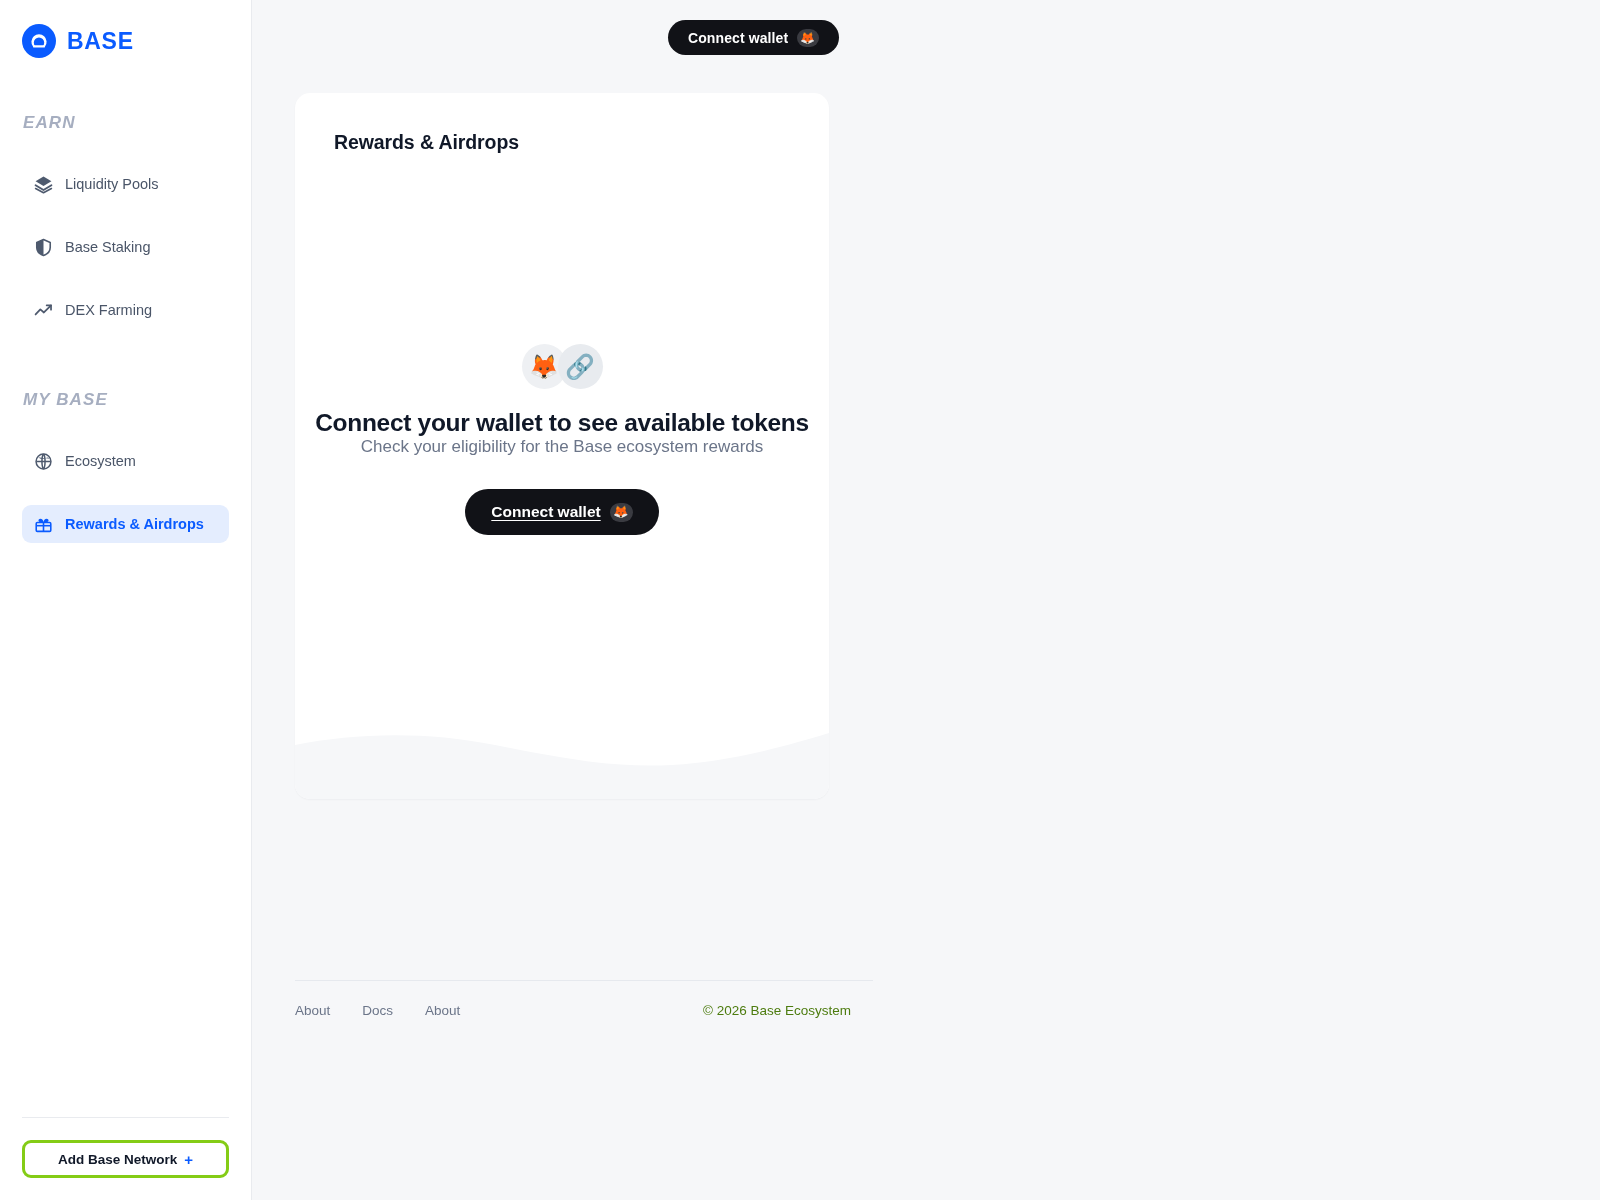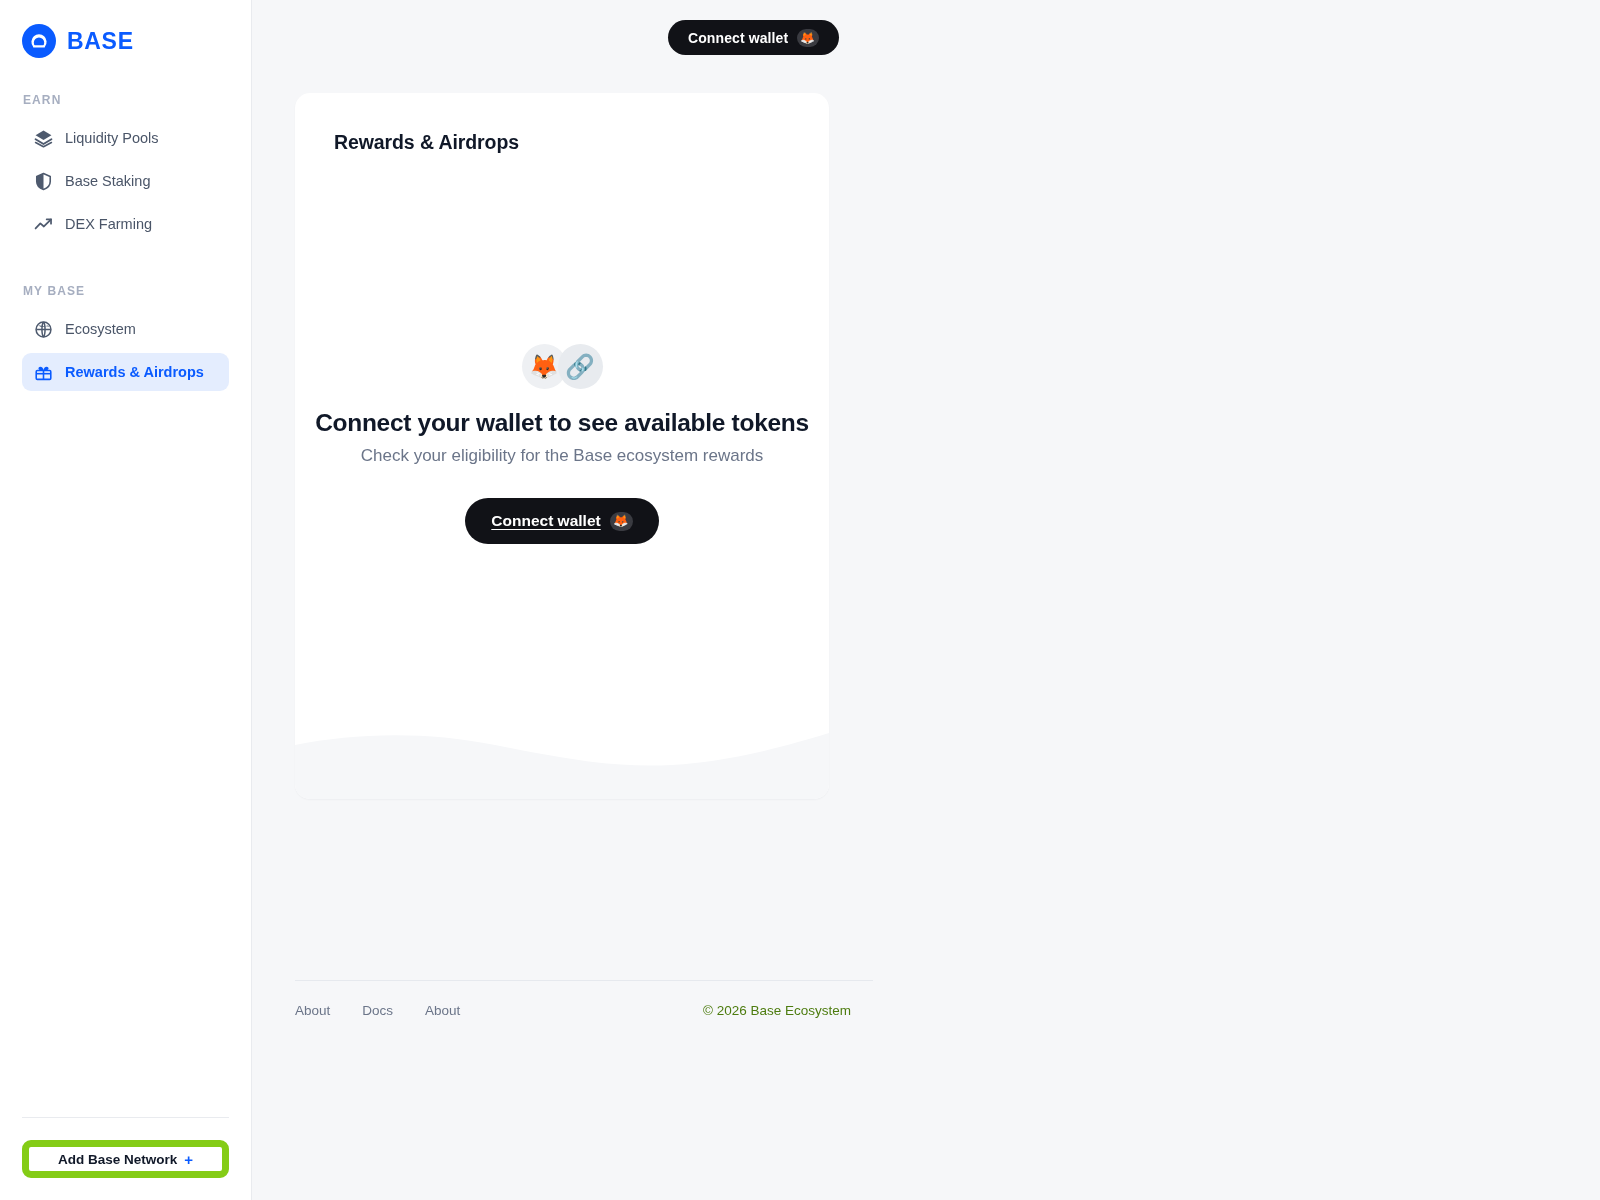"BASE" .sidebar { gap: none -> 20px }
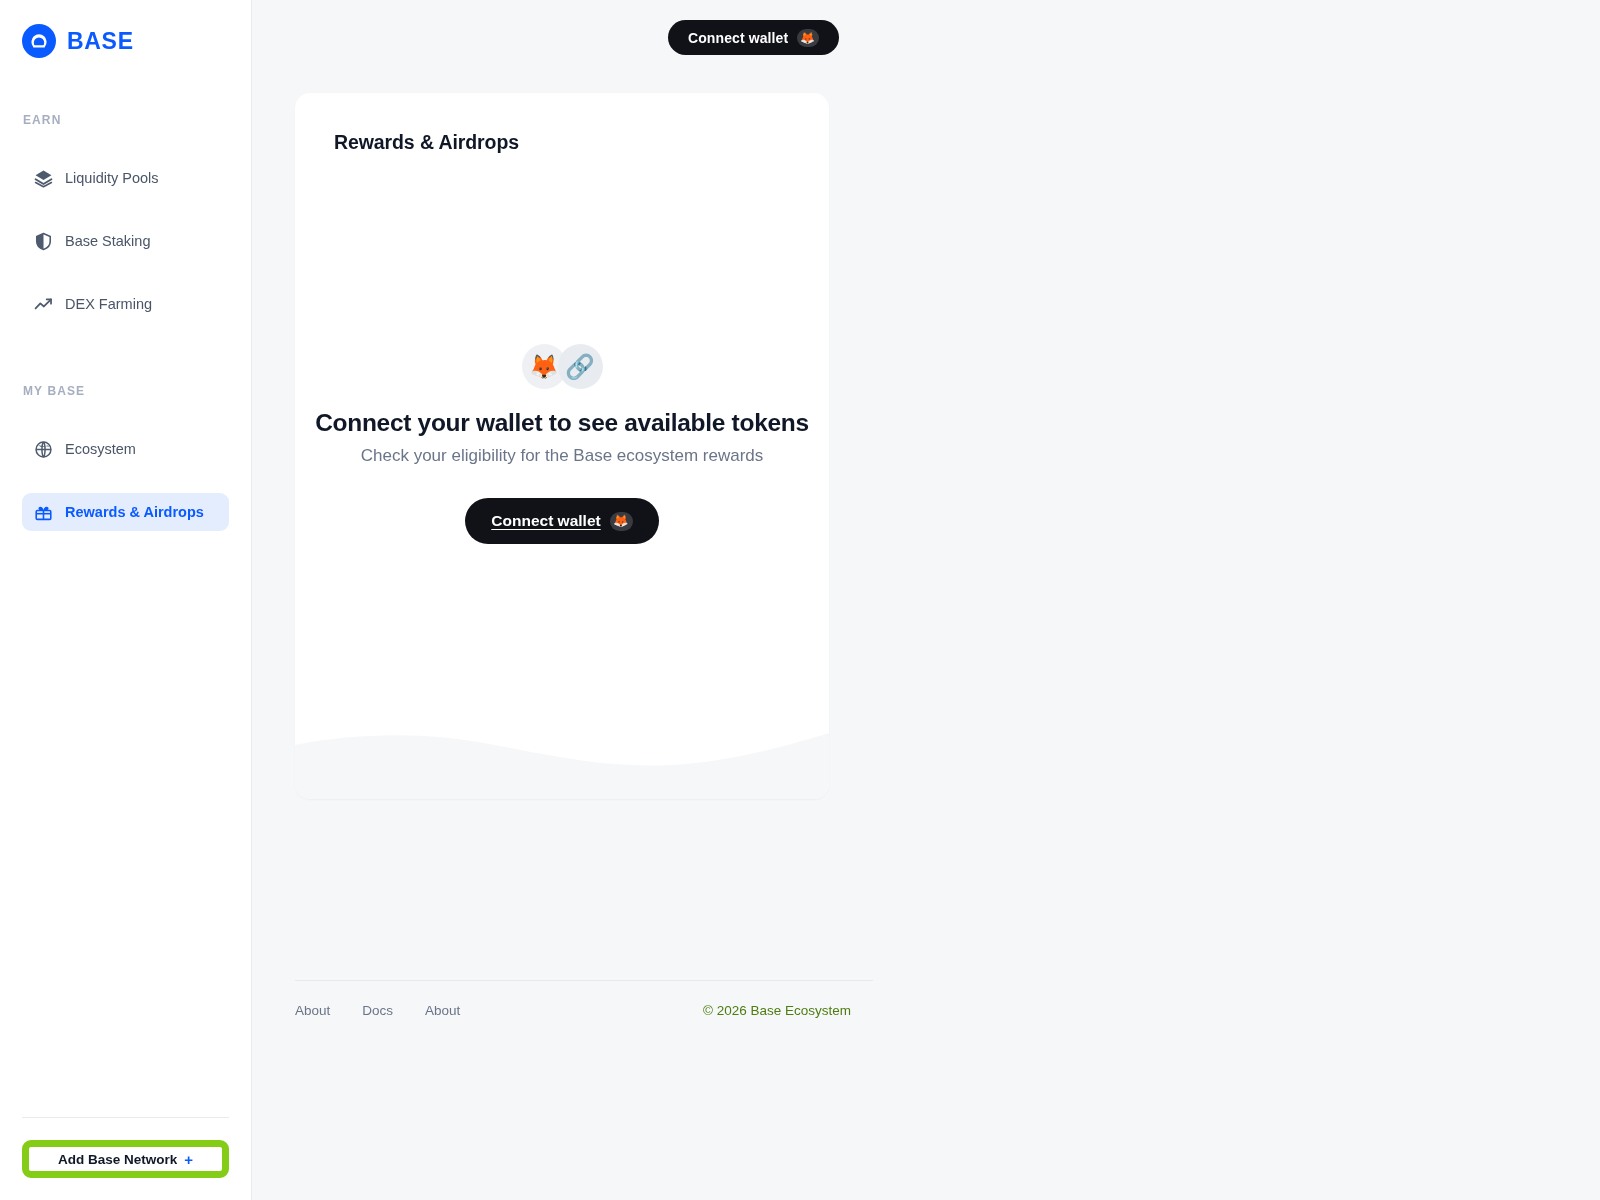"EARN" .nav-section-label { font-size: 12px -> 17px; font-style: none -> italic }
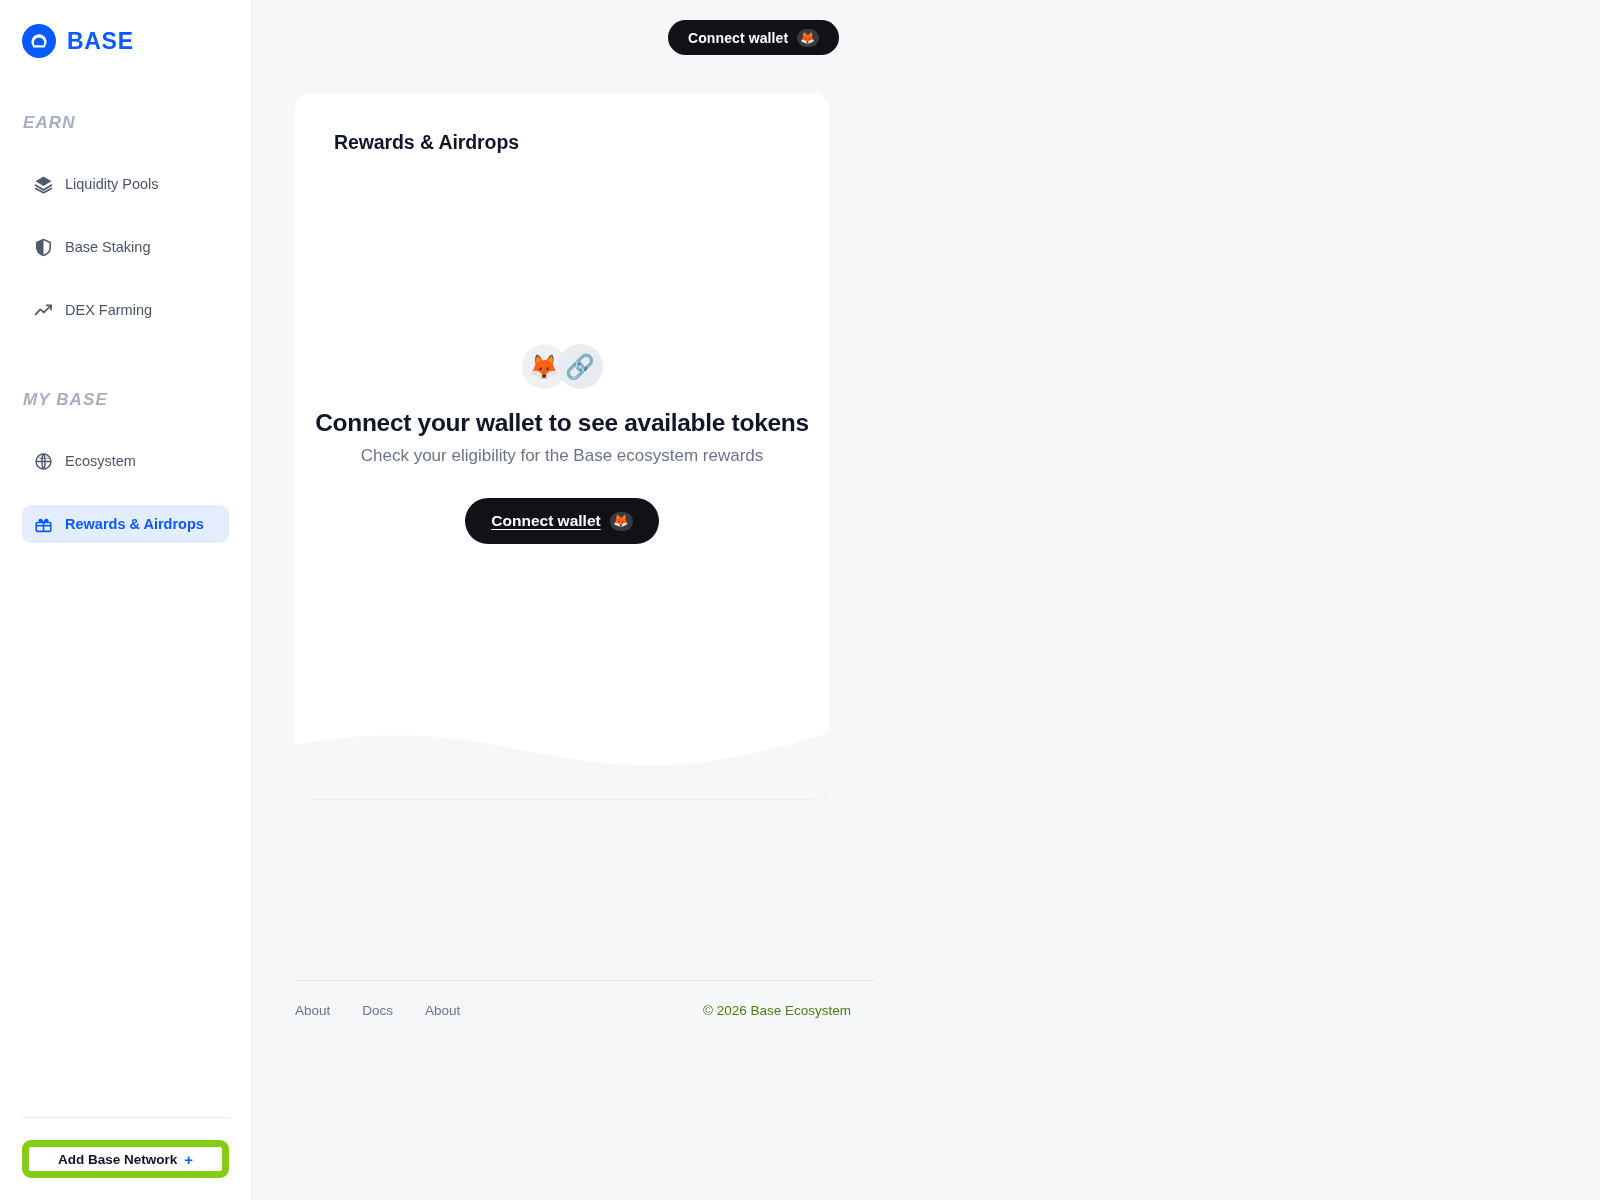"Connect your wallet to see" .empty-title { margin-bottom: 9px -> none }
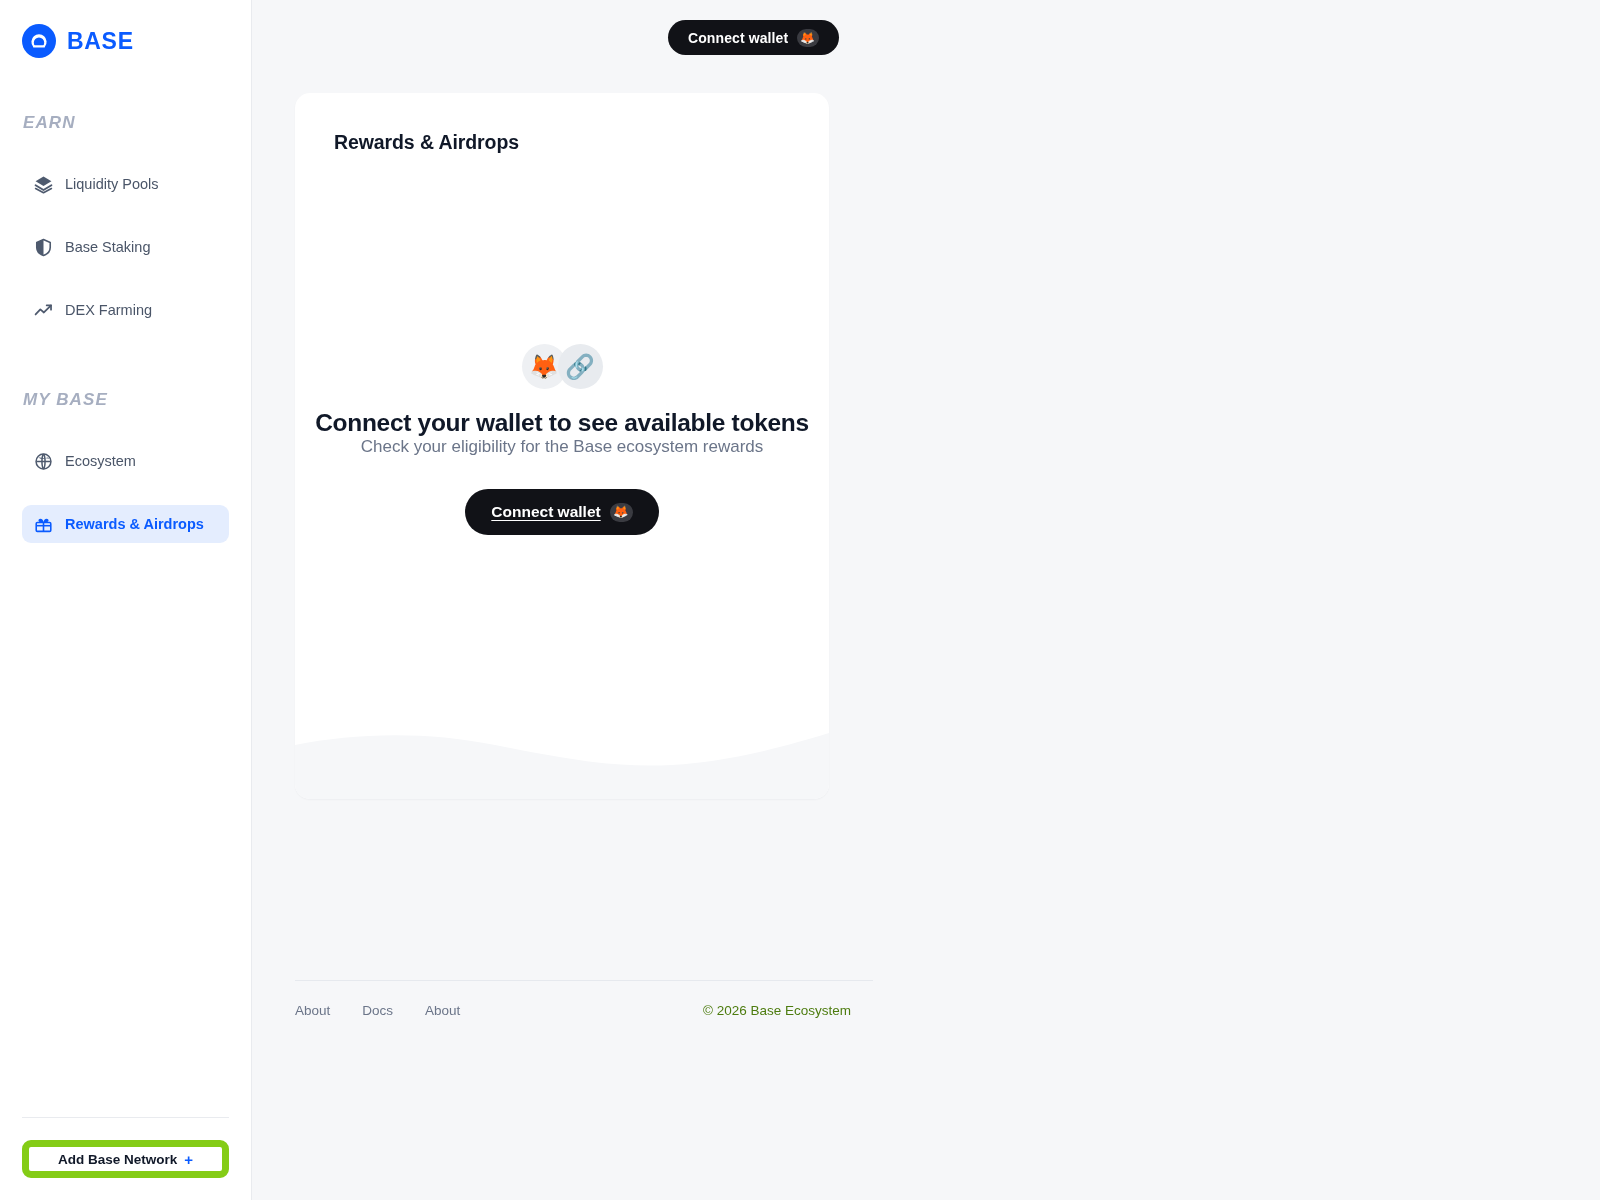"Add Base Network" .add-network-btn { border: 7px solid #84cc16 -> 3px solid #84cc16 }
